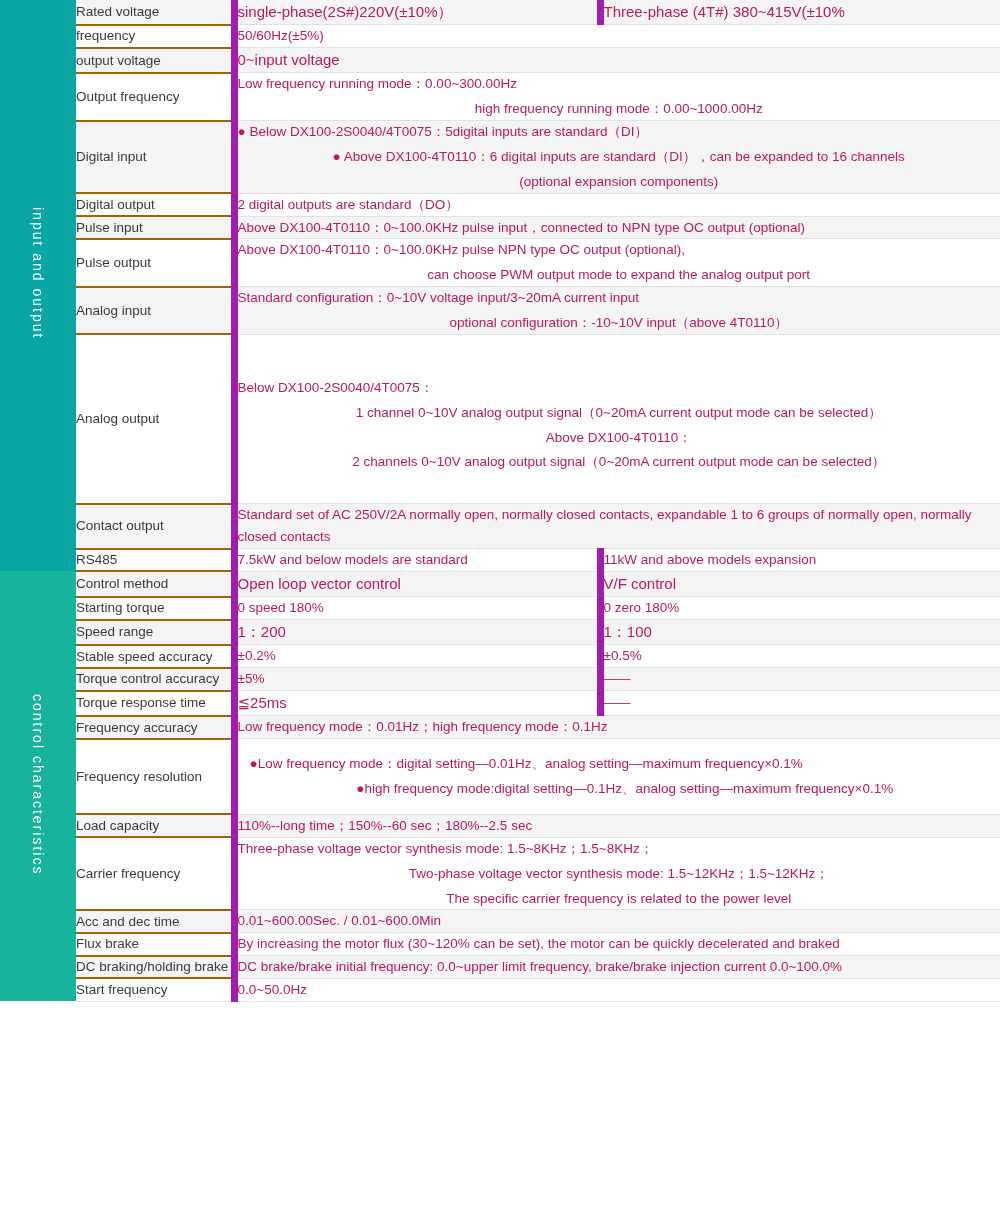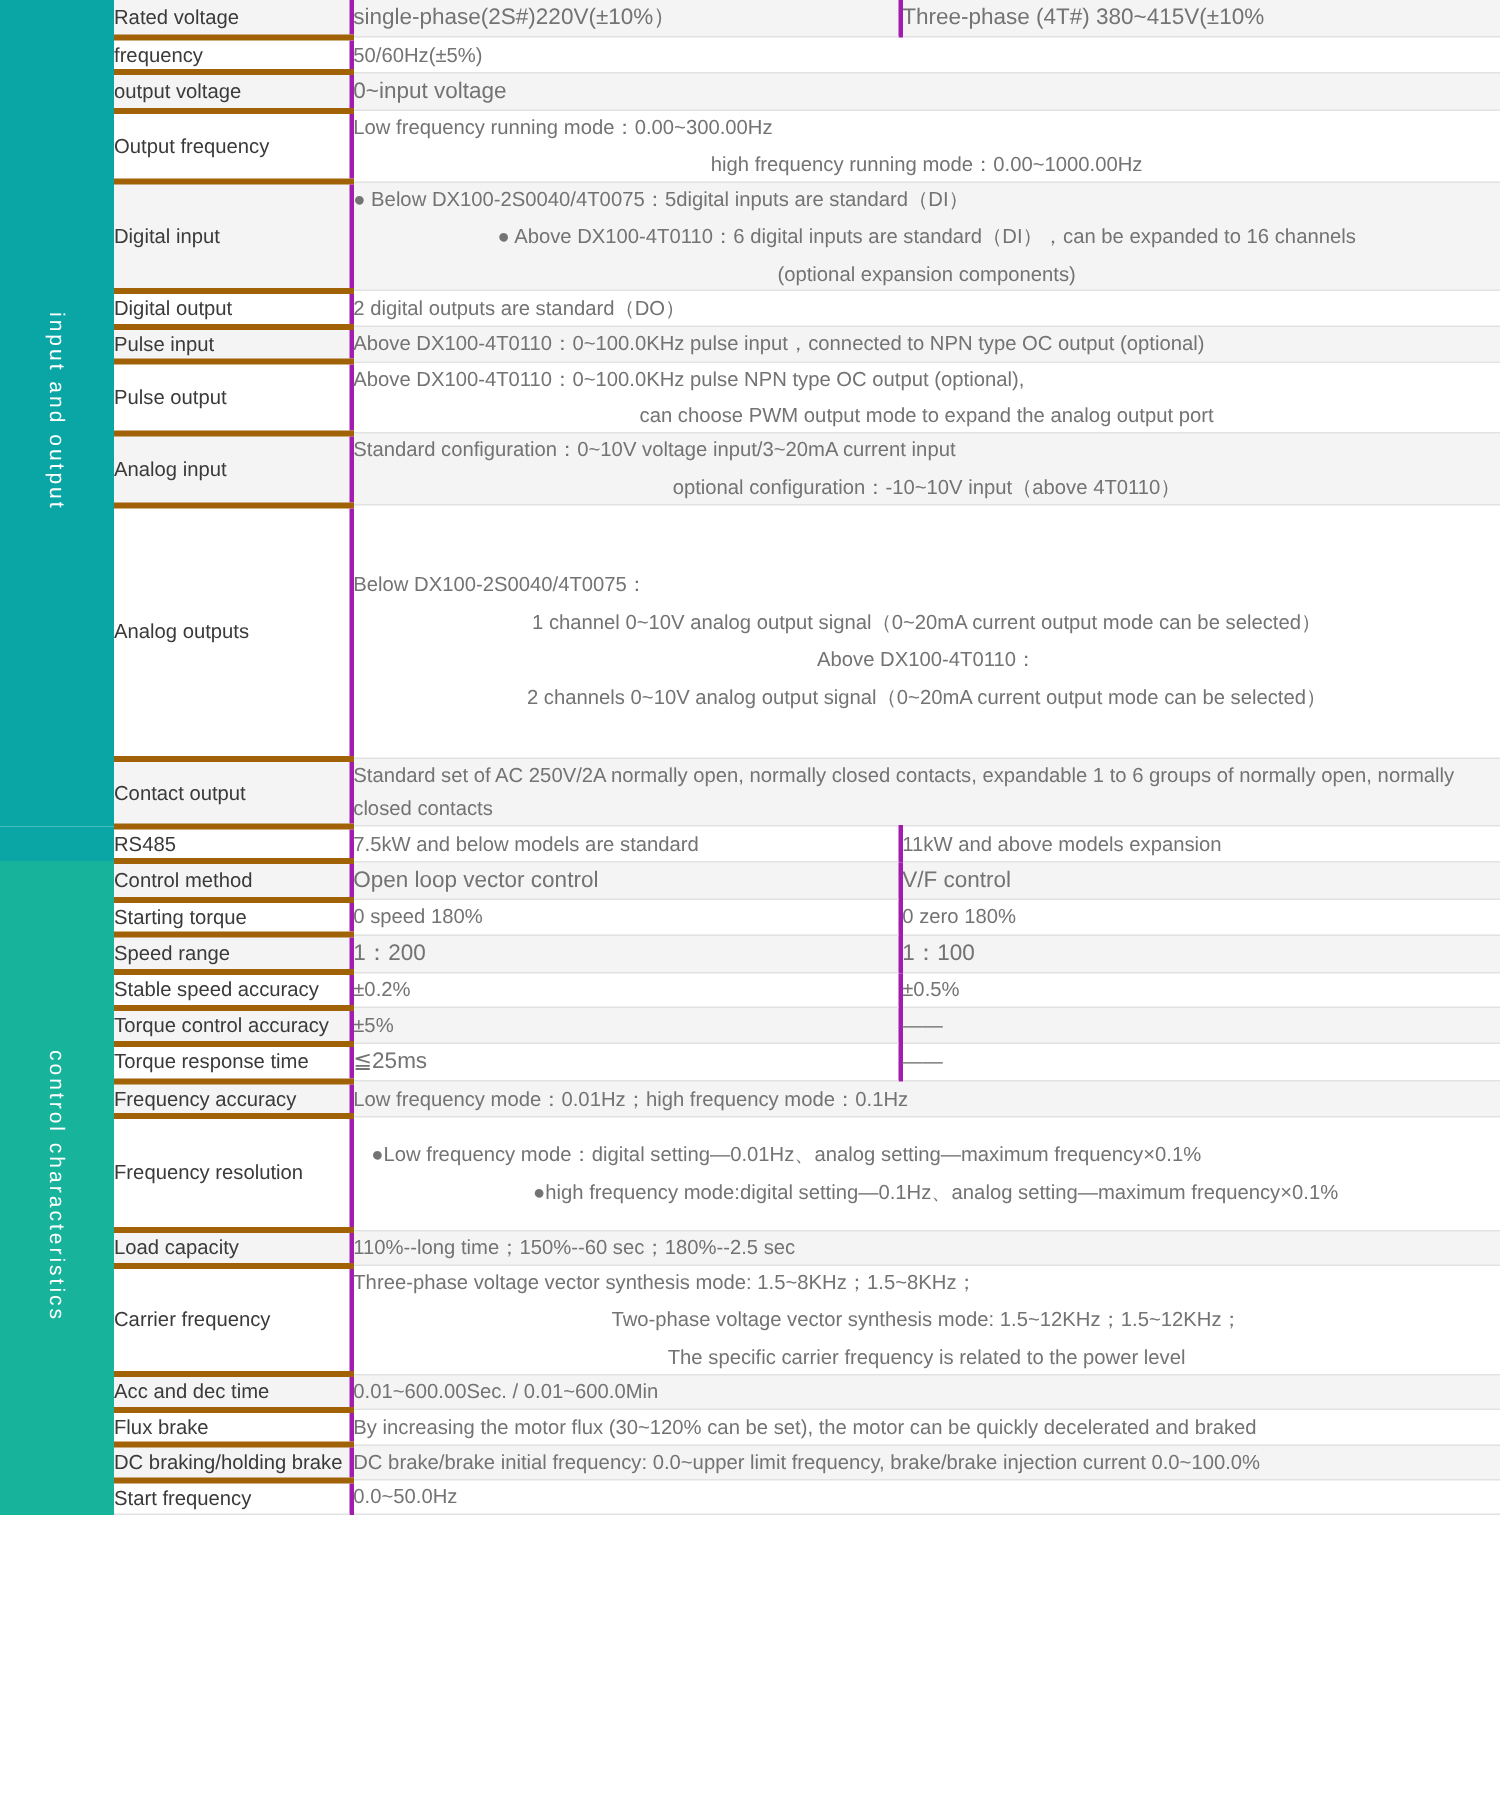"Rated voltage" .name-cell { border-bottom: 4px solid #a16207 -> 2px solid #a16207 }
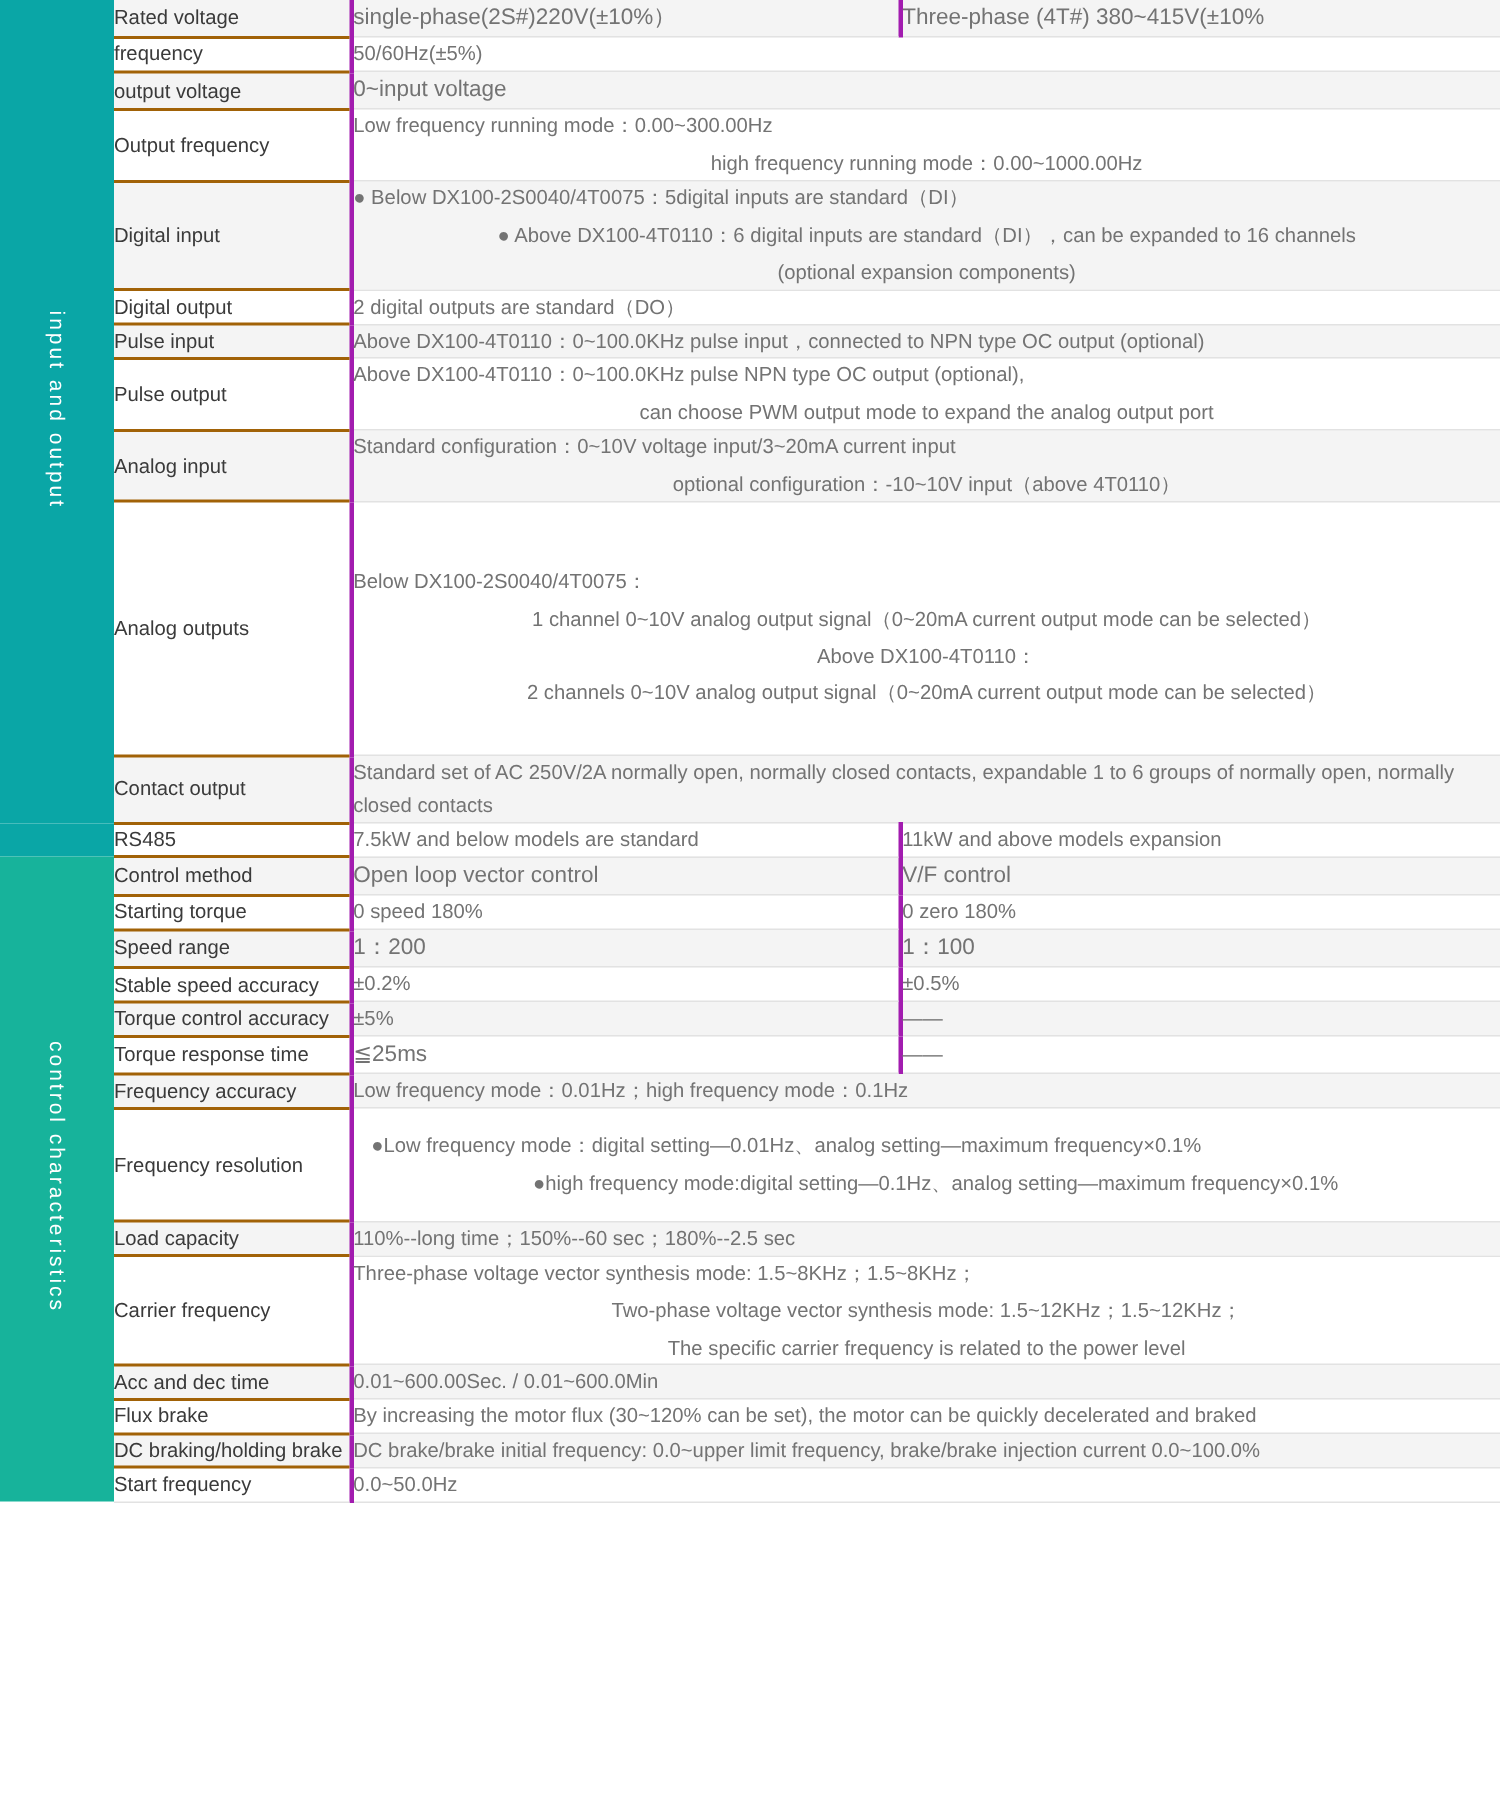"single-phase(2S#)220V(±10%）" .val-cell { border-left: 3px solid #a21caf -> 7px solid #a21caf; color: #737373 -> #be185d }
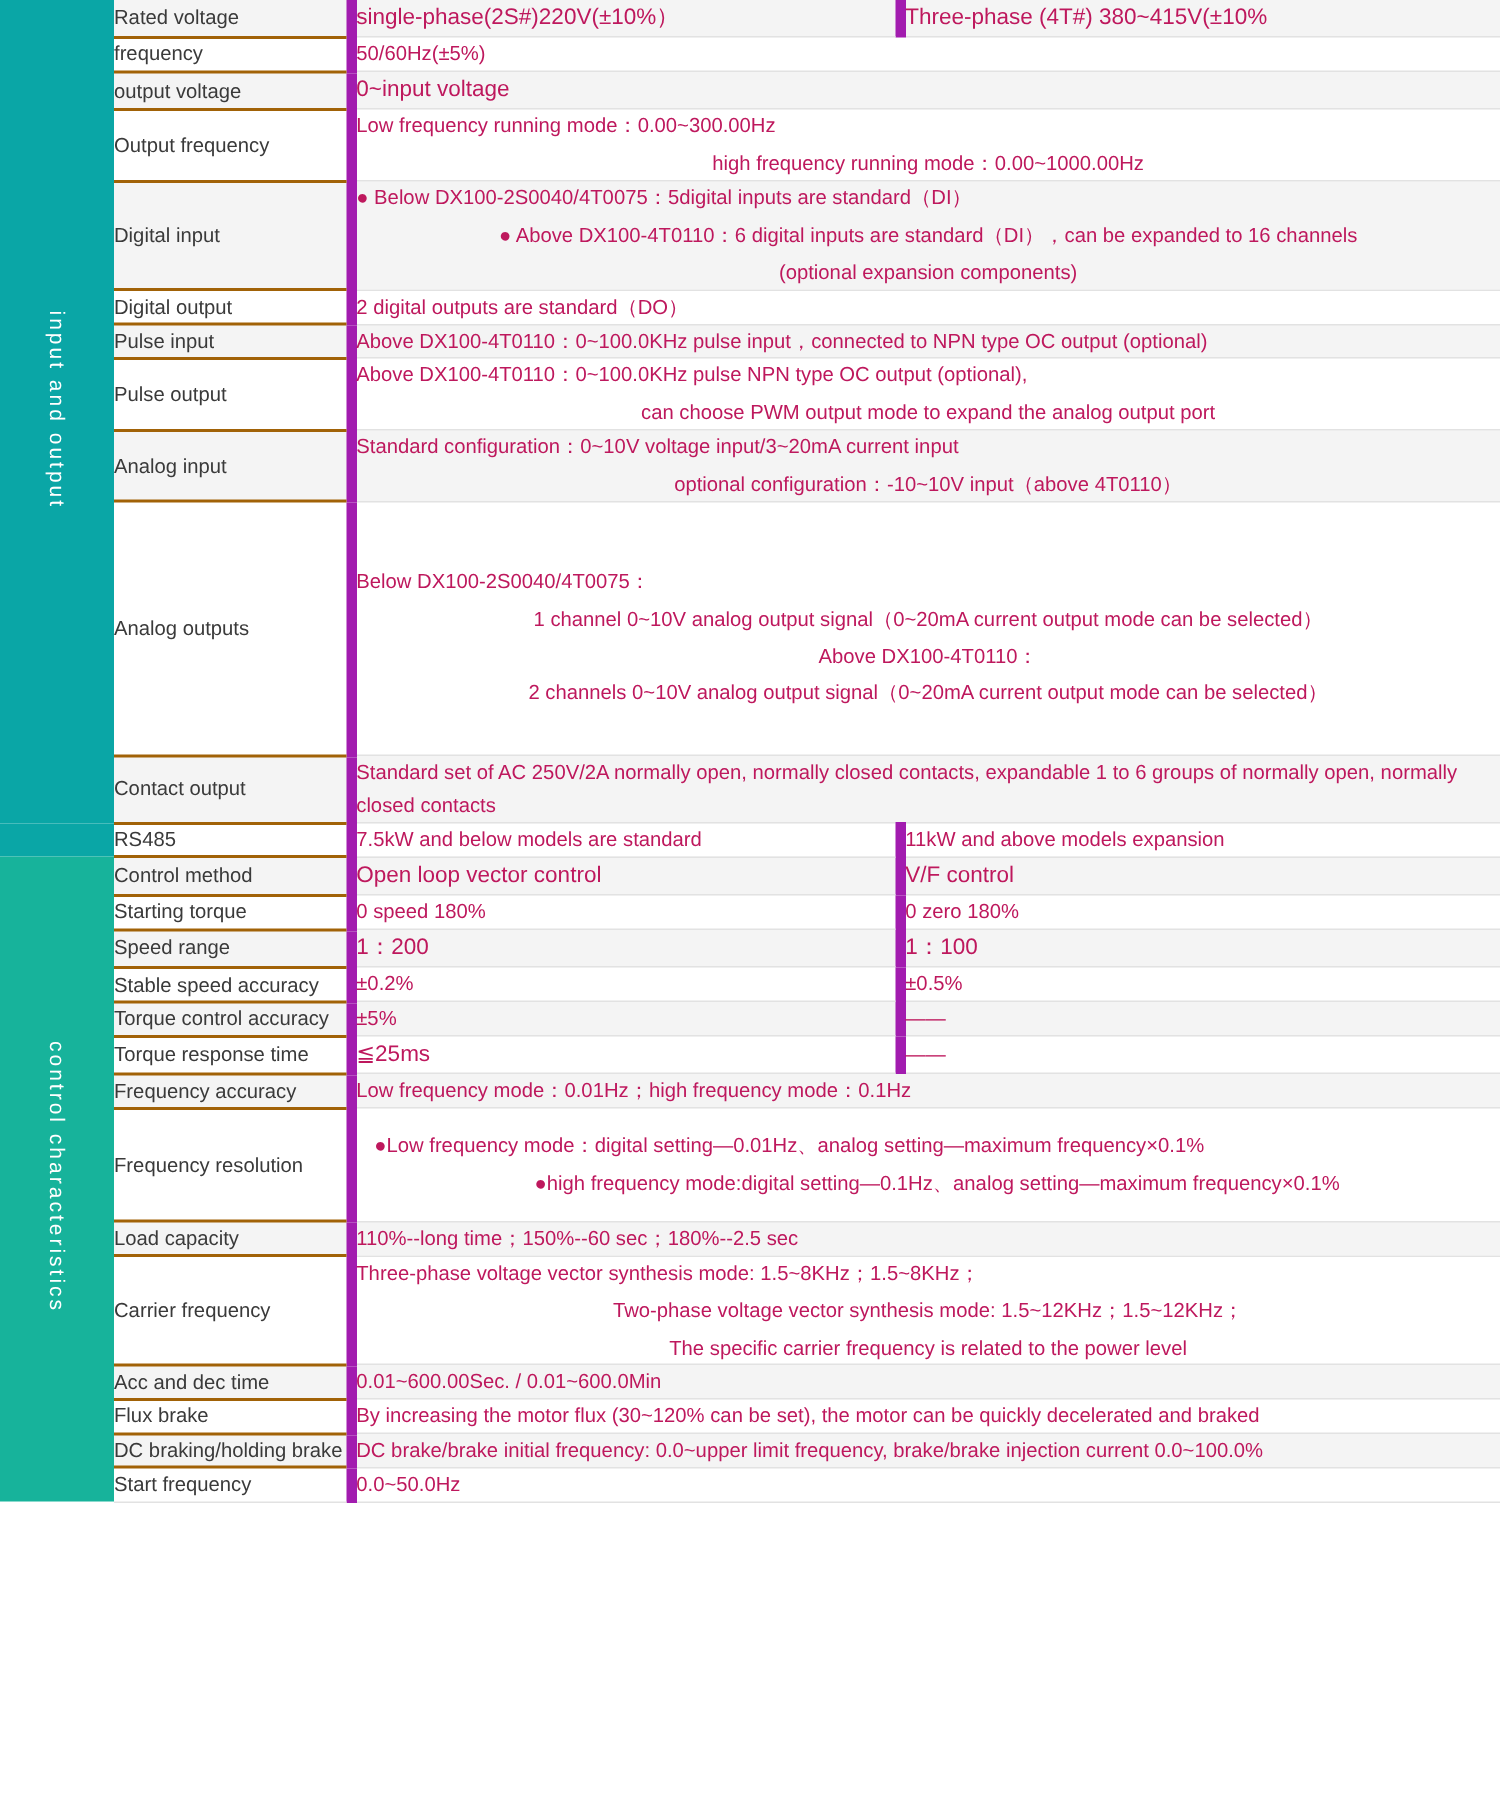"Analog outputs" td.name-cell { text: outputs -> output }
